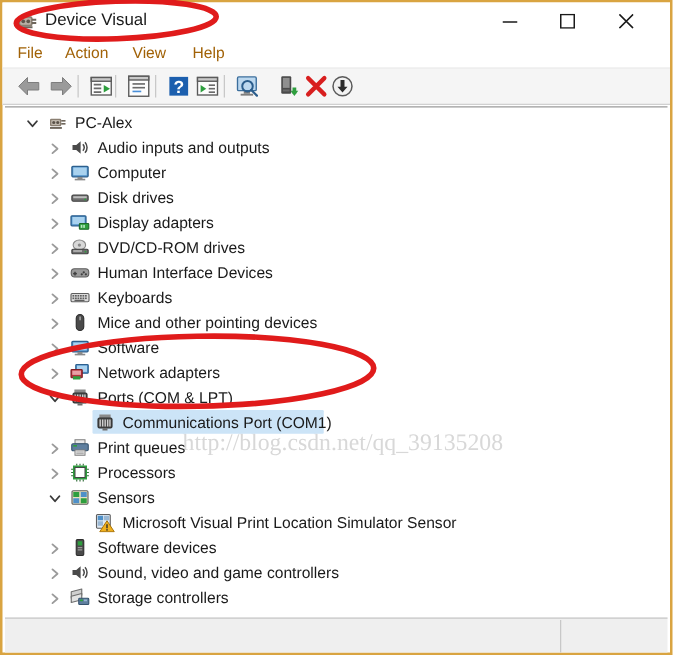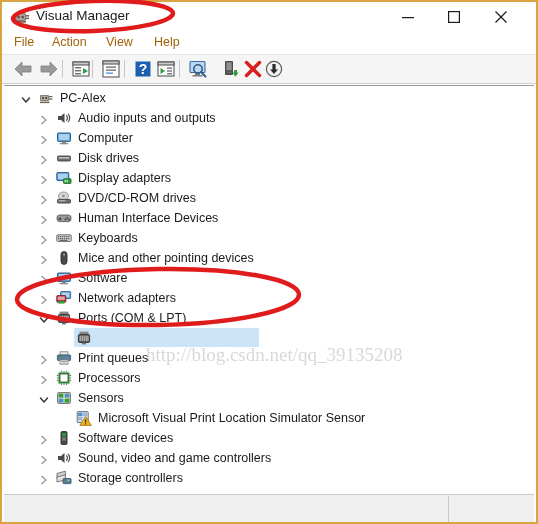"Visual Manager" span { text: Visual Manager -> Device Visual }
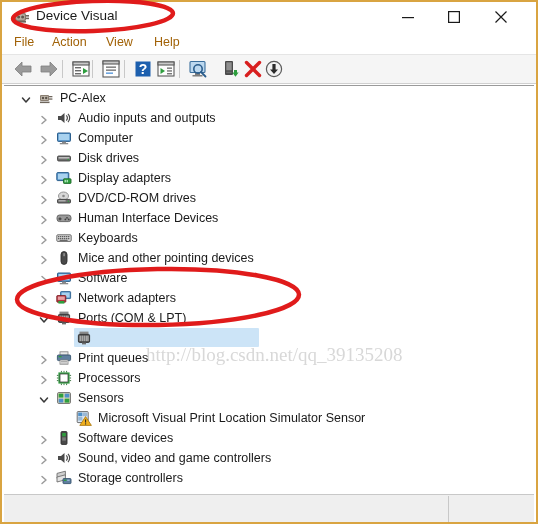"Communications Port (COM1)" span.lbl { html: none -> <span>Communications Port (COM1)</span> }
